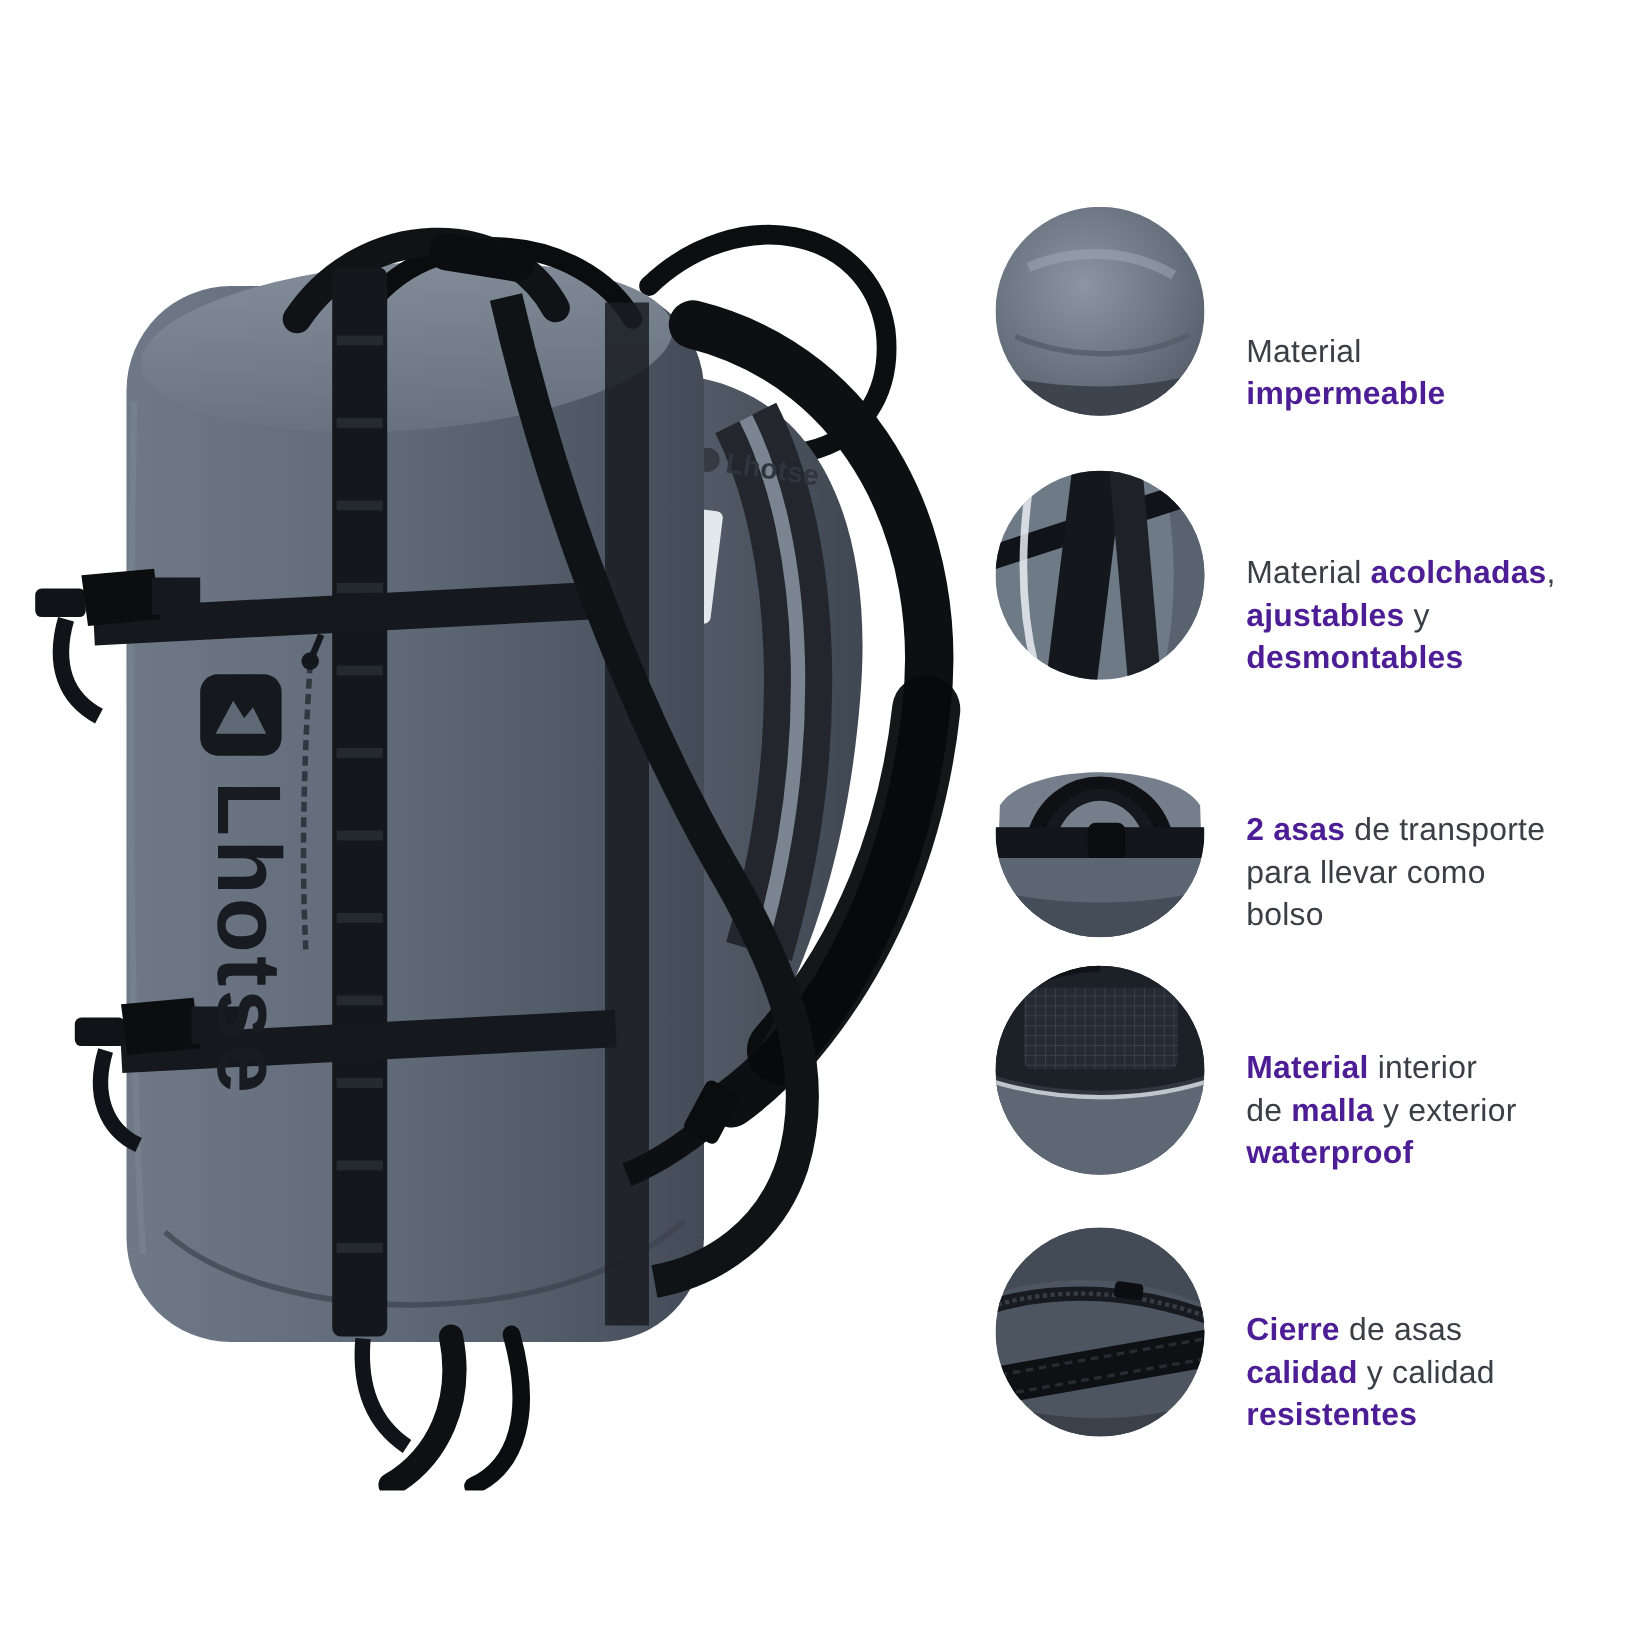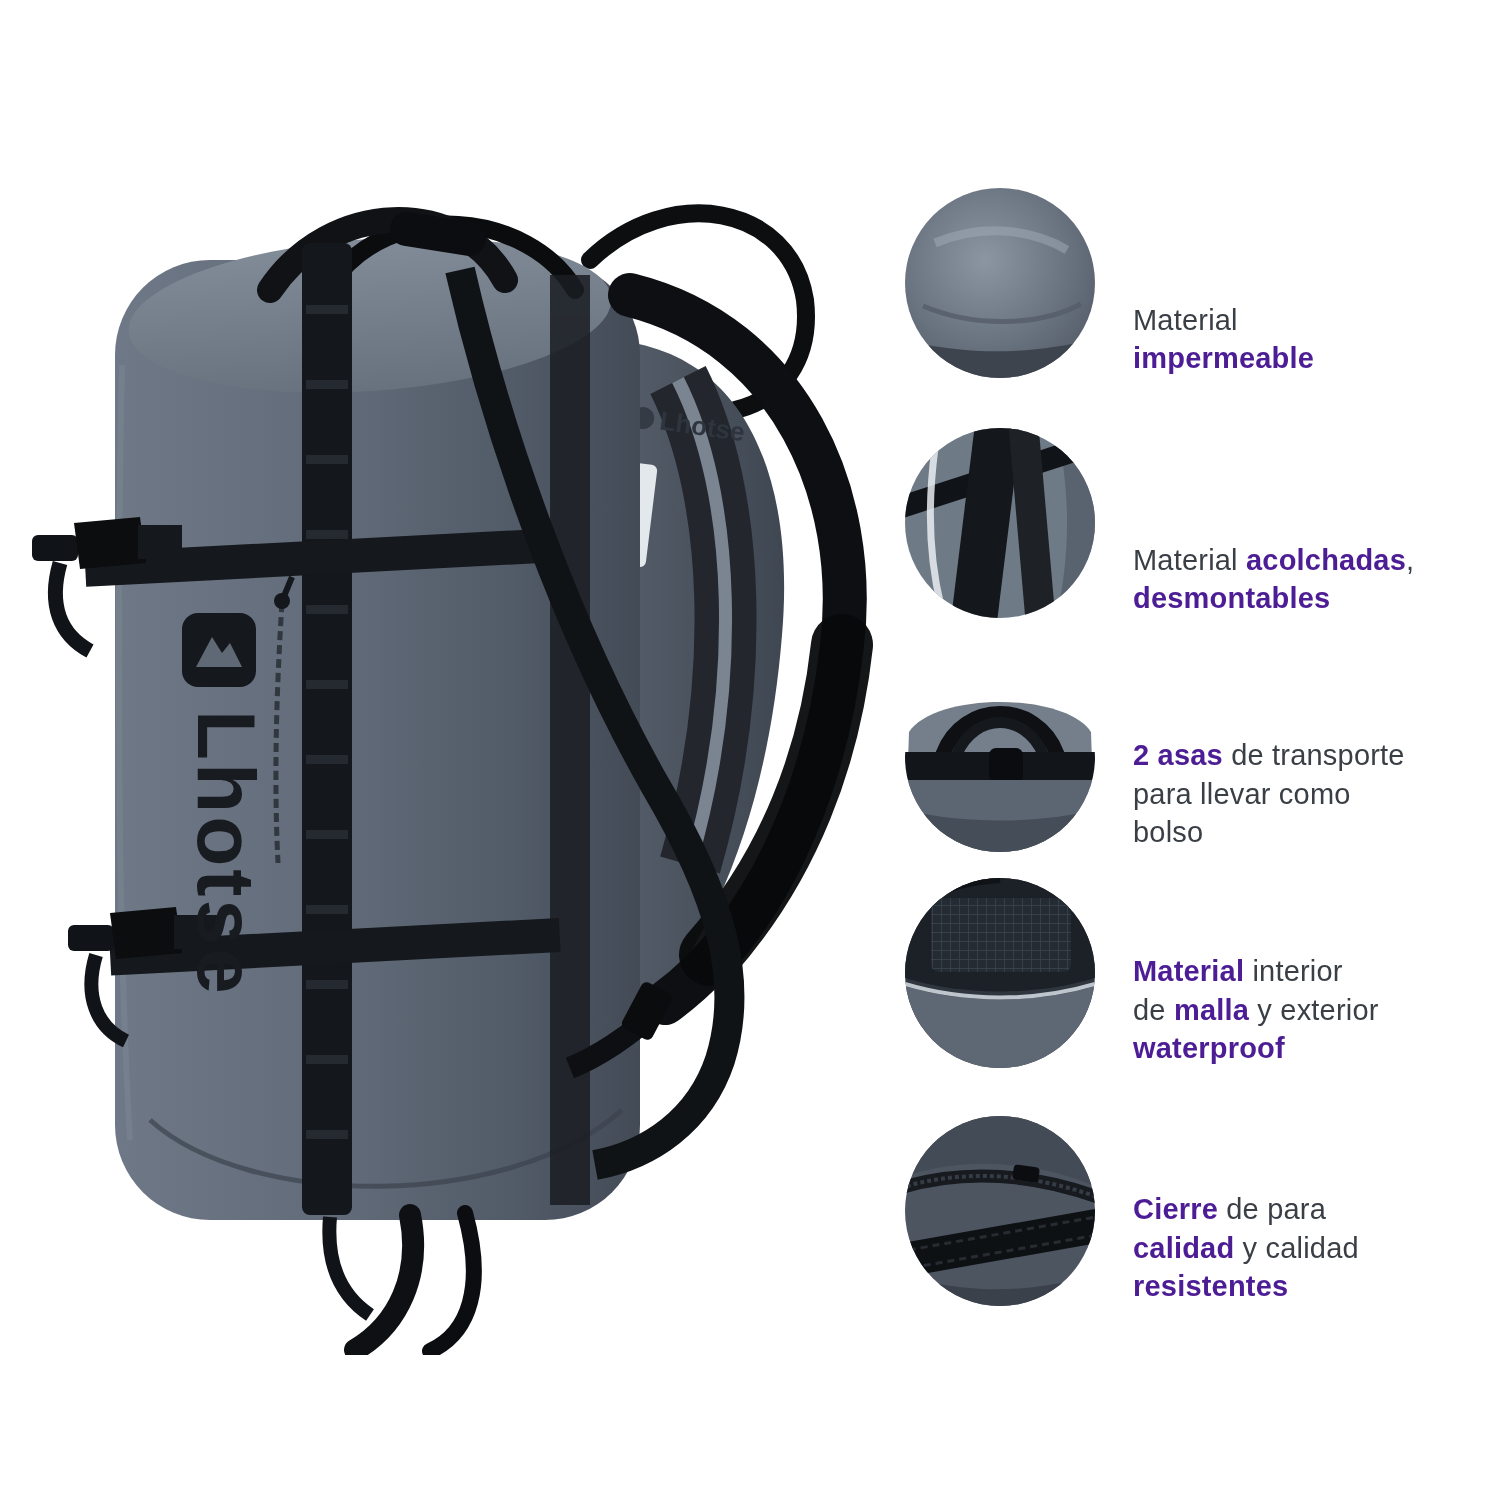"ajustables y" div { html: none -> <div><span>ajustables</span><span> y</span></div> }
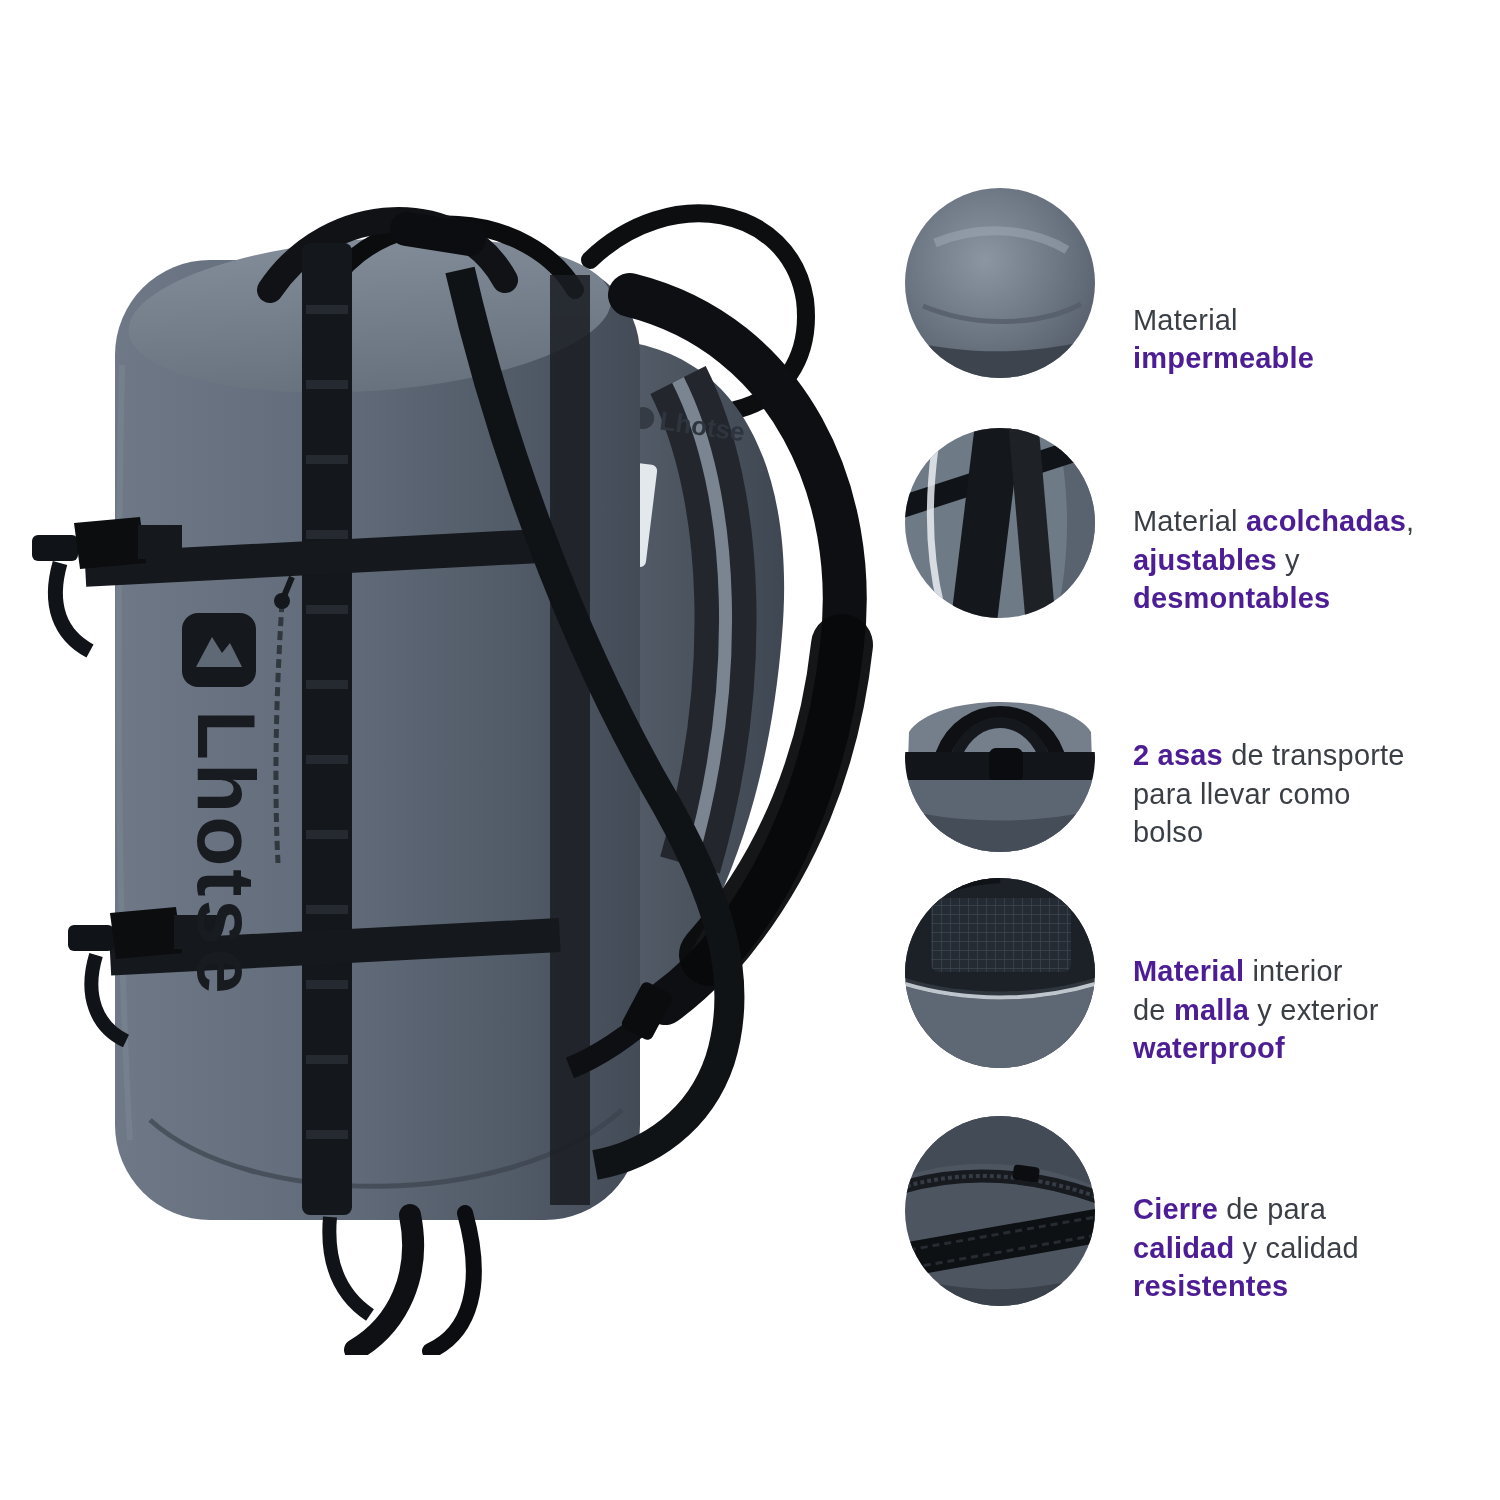"de para" span { text: para -> asas }
